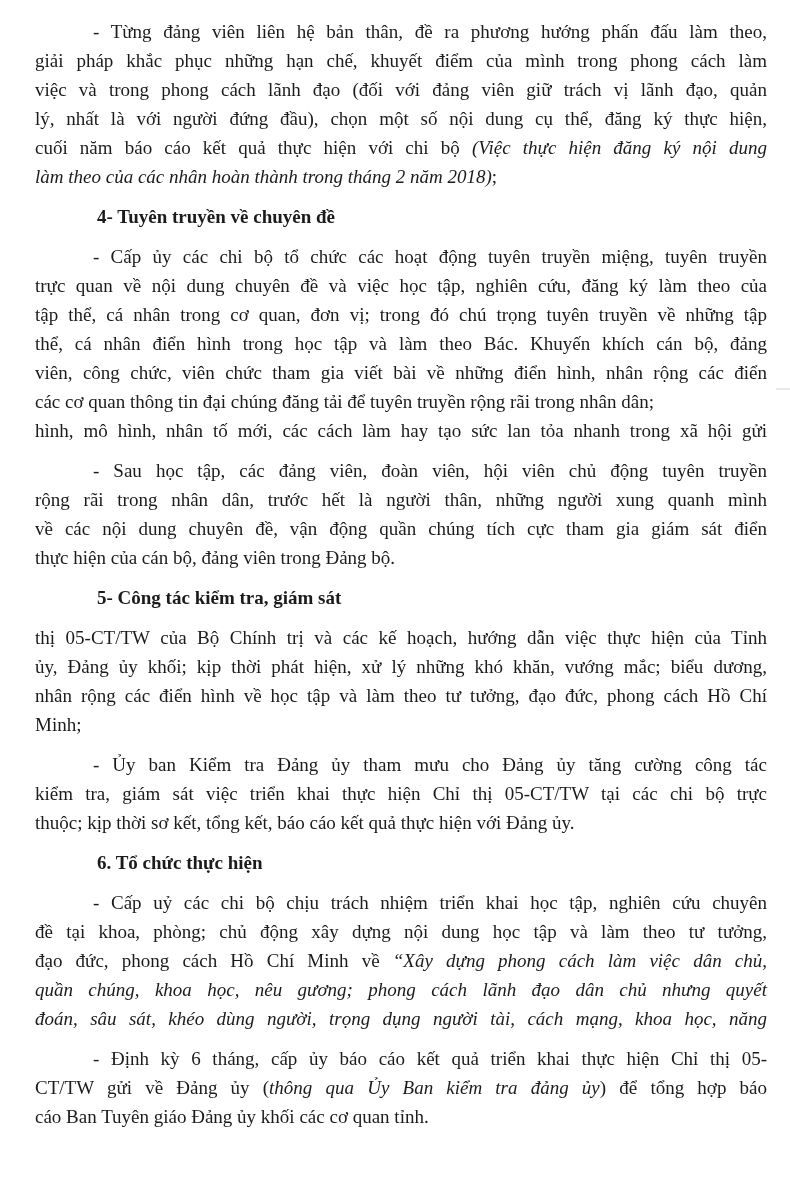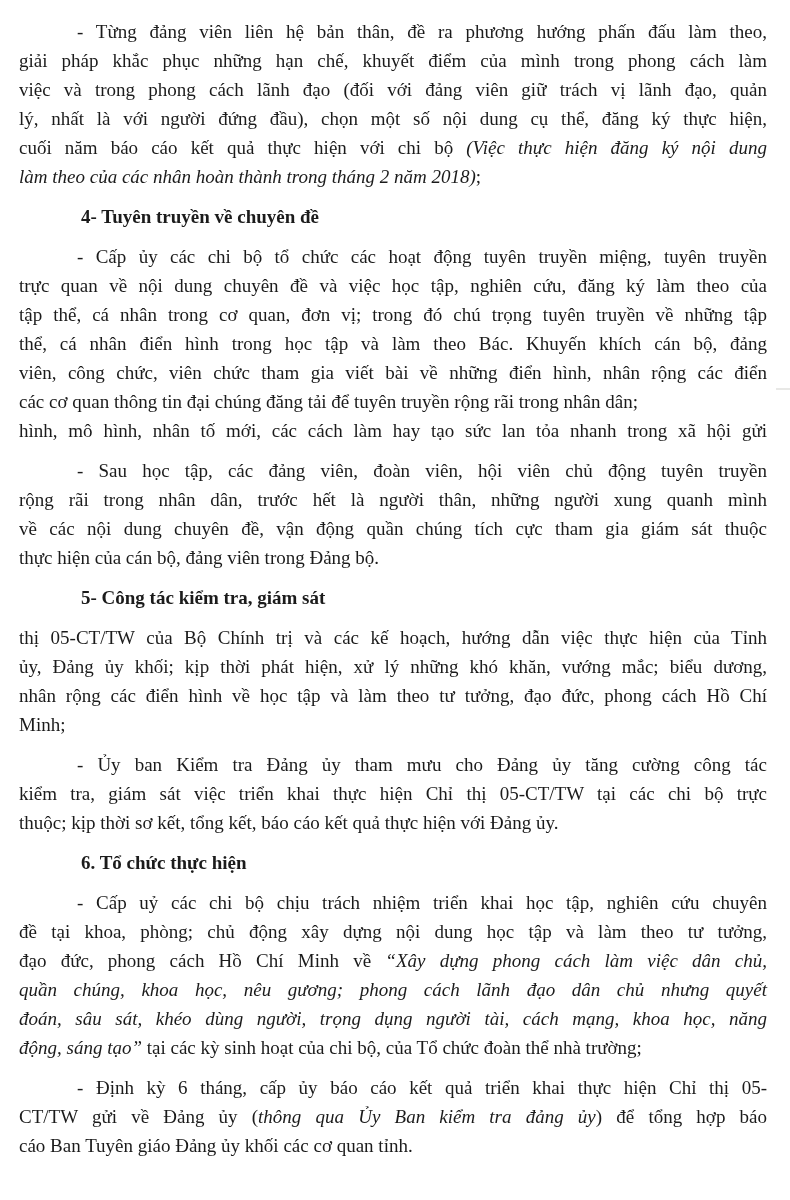"- Từng đảng viên liên" .block { margin: 0 0 11px 0 -> 0 0 11px 16px }
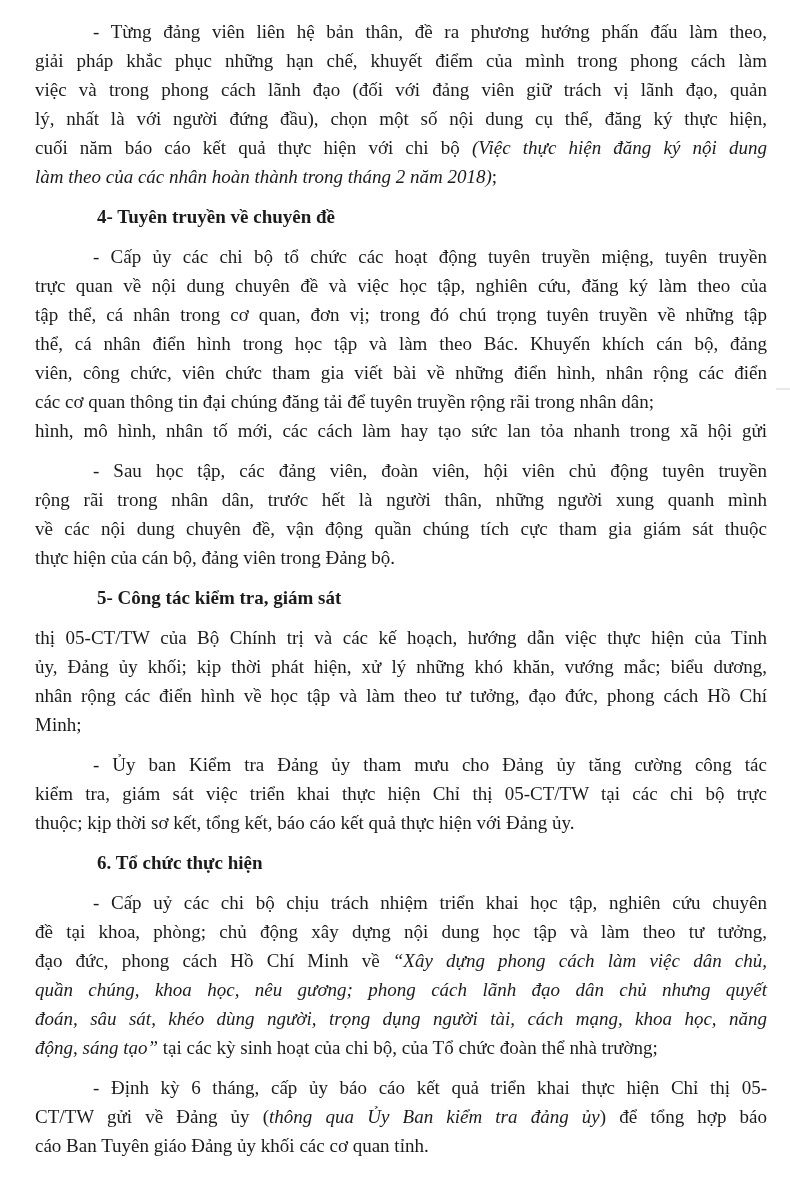"về các nội dung chuyên" span { text: thuộc -> điển }
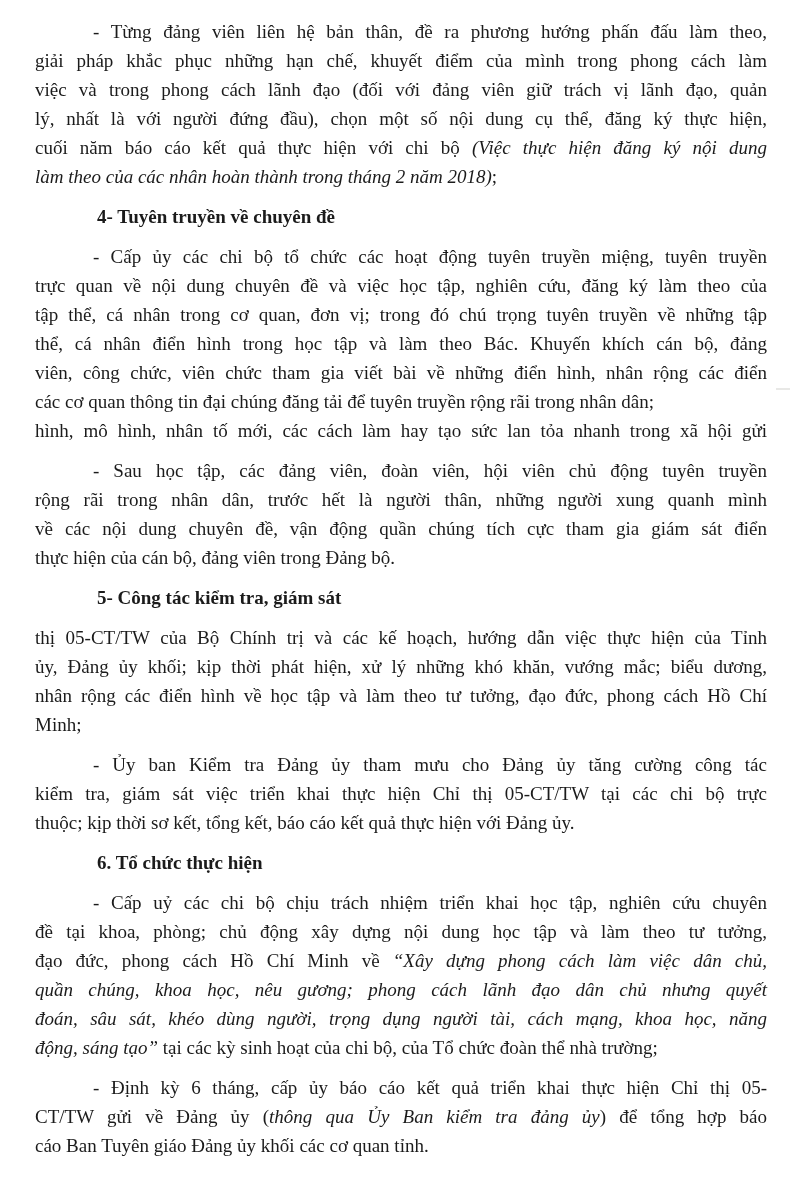"động, sáng tạo” tại các" div.line { html: <div><span>động, sáng tạo”</span><span> tại các kỳ sinh hoạt của chi bộ, của Tổ chức đoàn thể nhà trường;</span></div> -> none }
